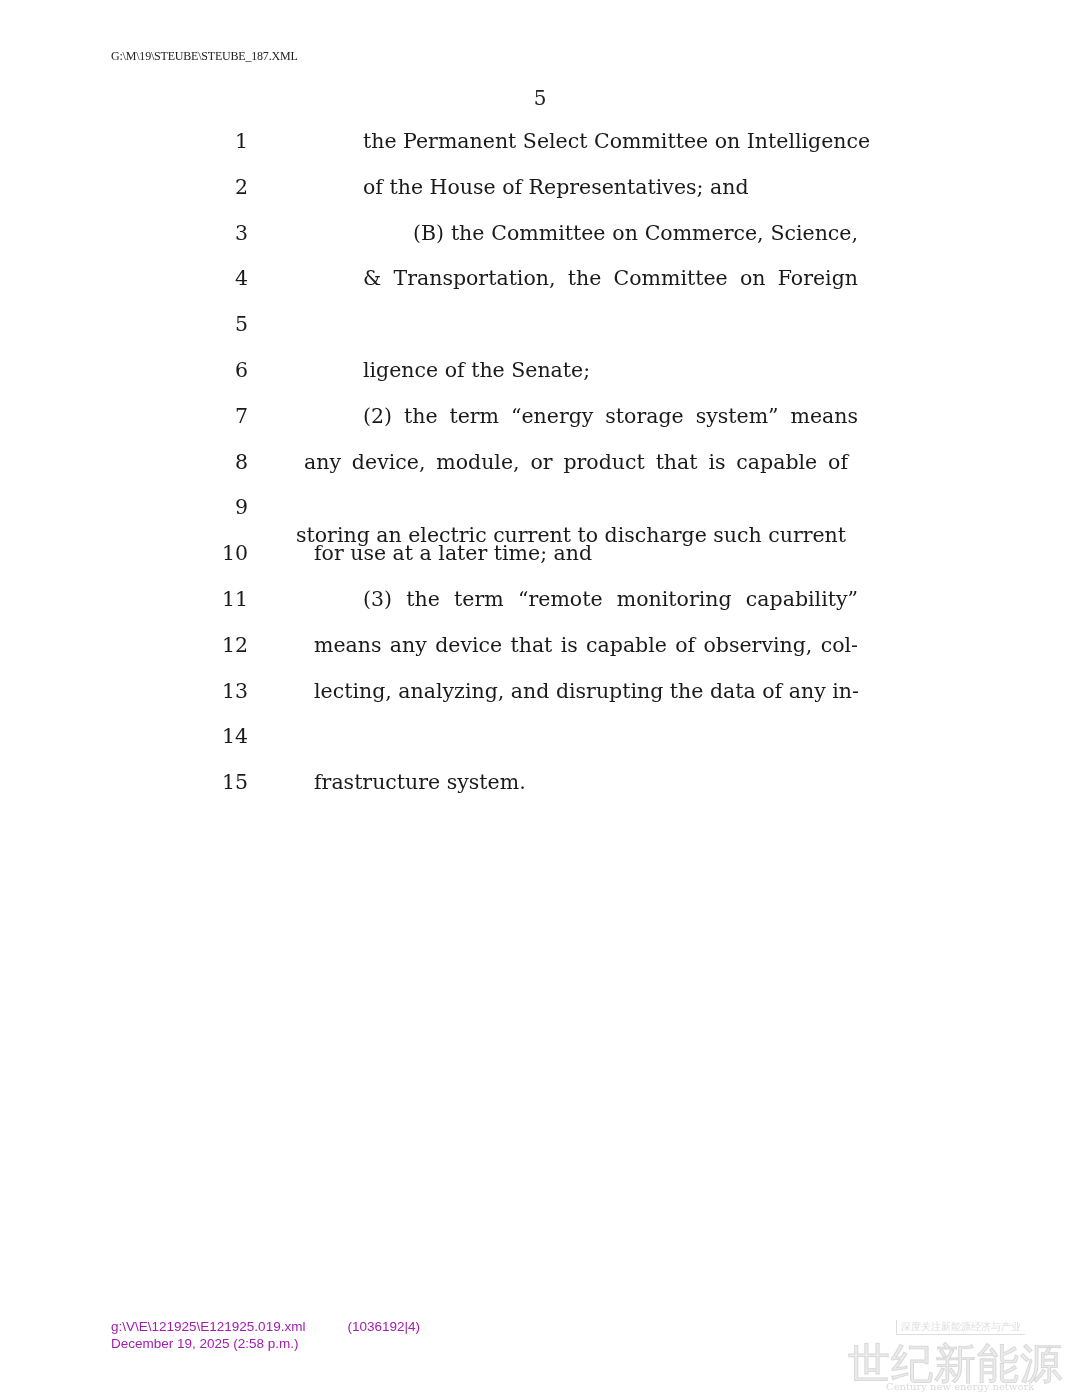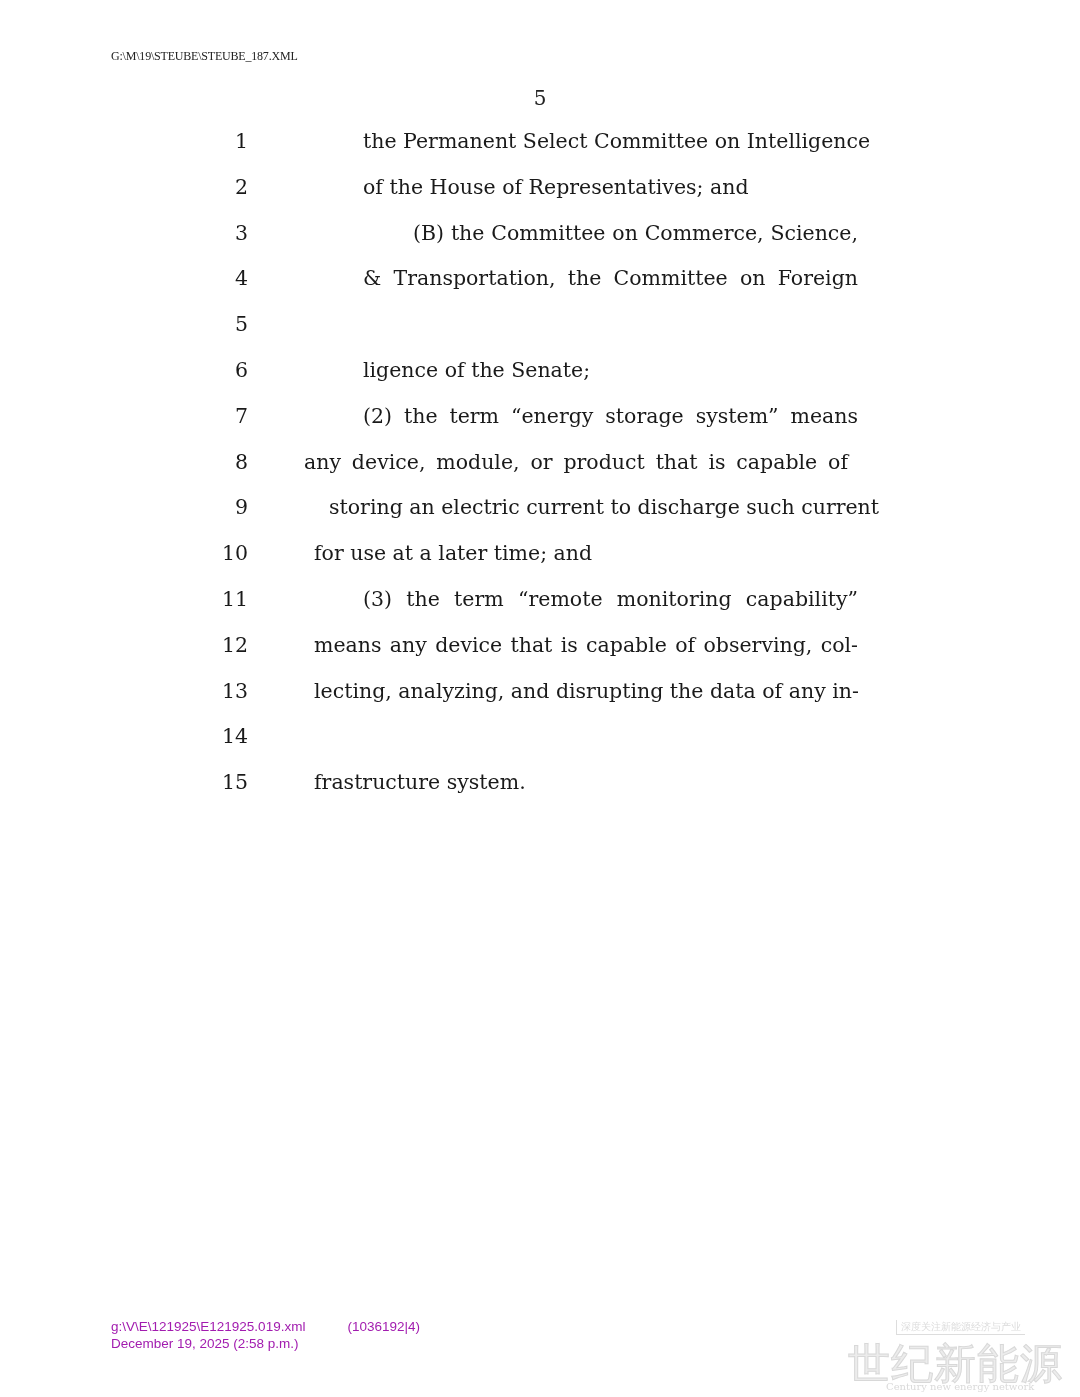"storing an electric current to" span.txt { left: 329px -> 296px; margin-top: none -> 28px }
